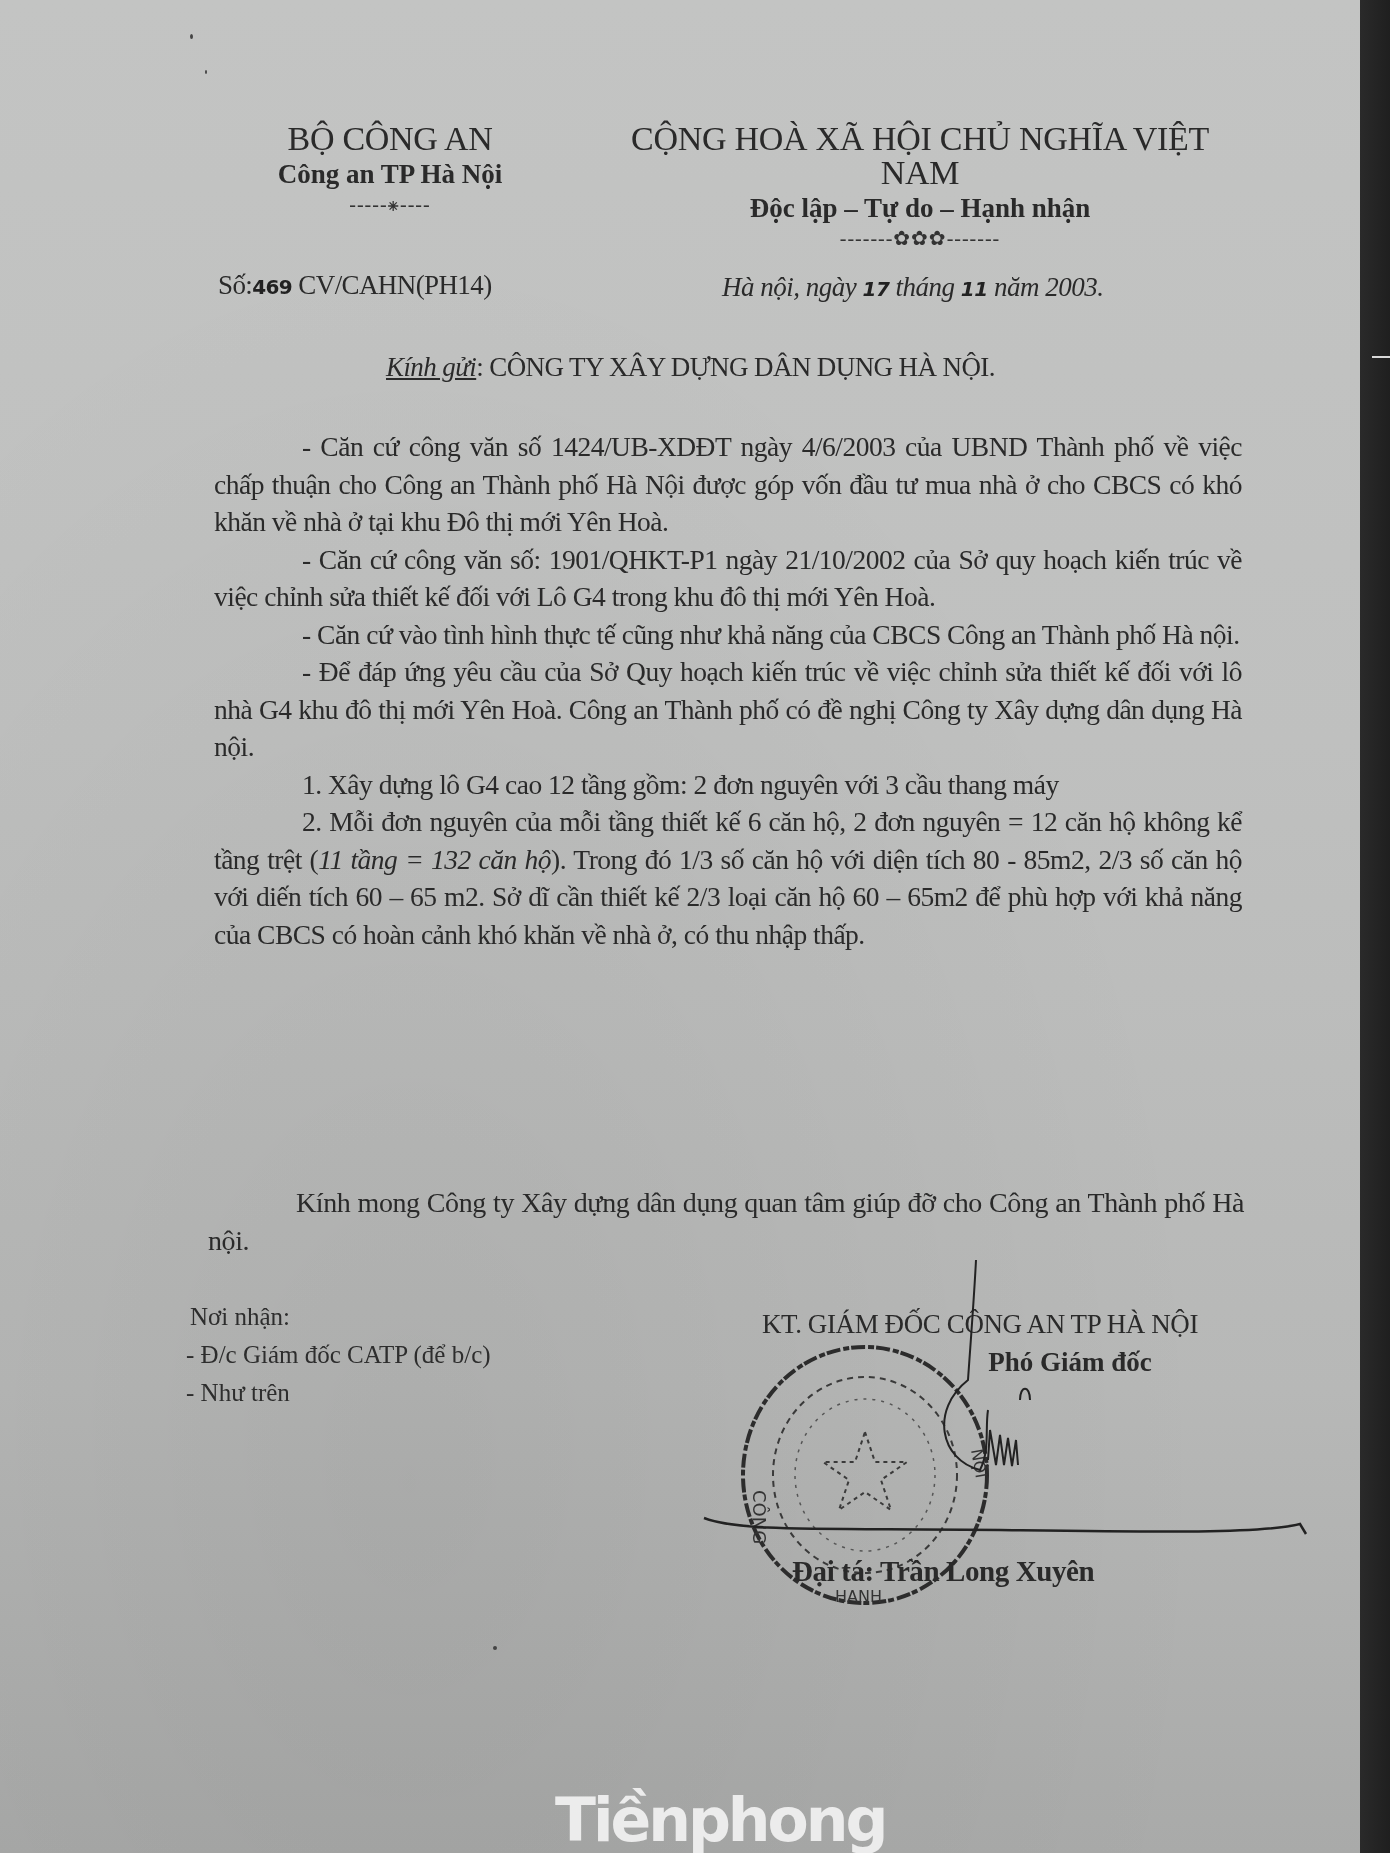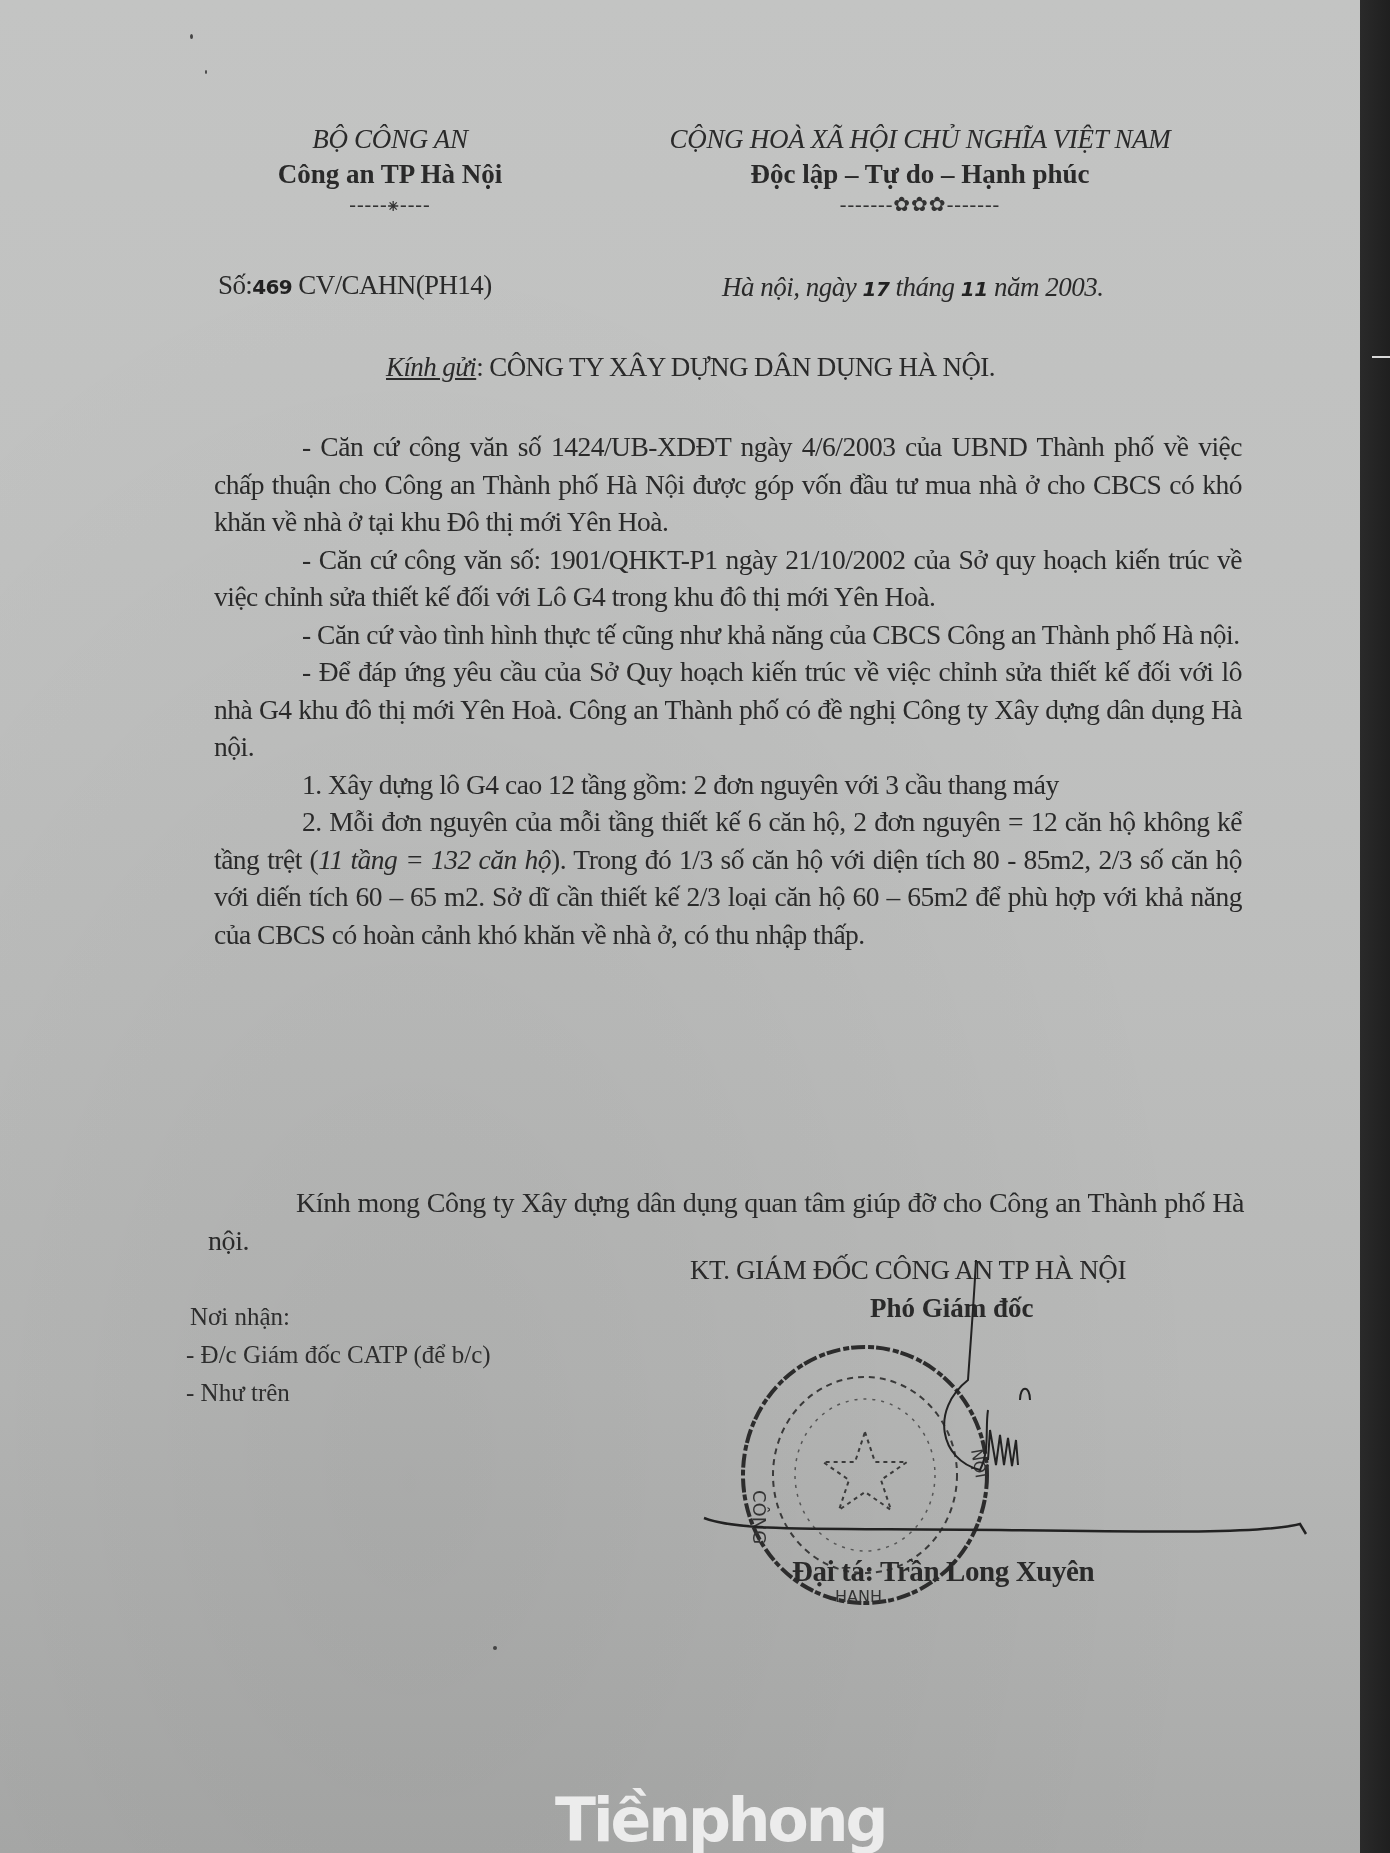"BỘ CÔNG AN" .hdr-line1 { font-size: 27px -> 34px; font-style: italic -> none }
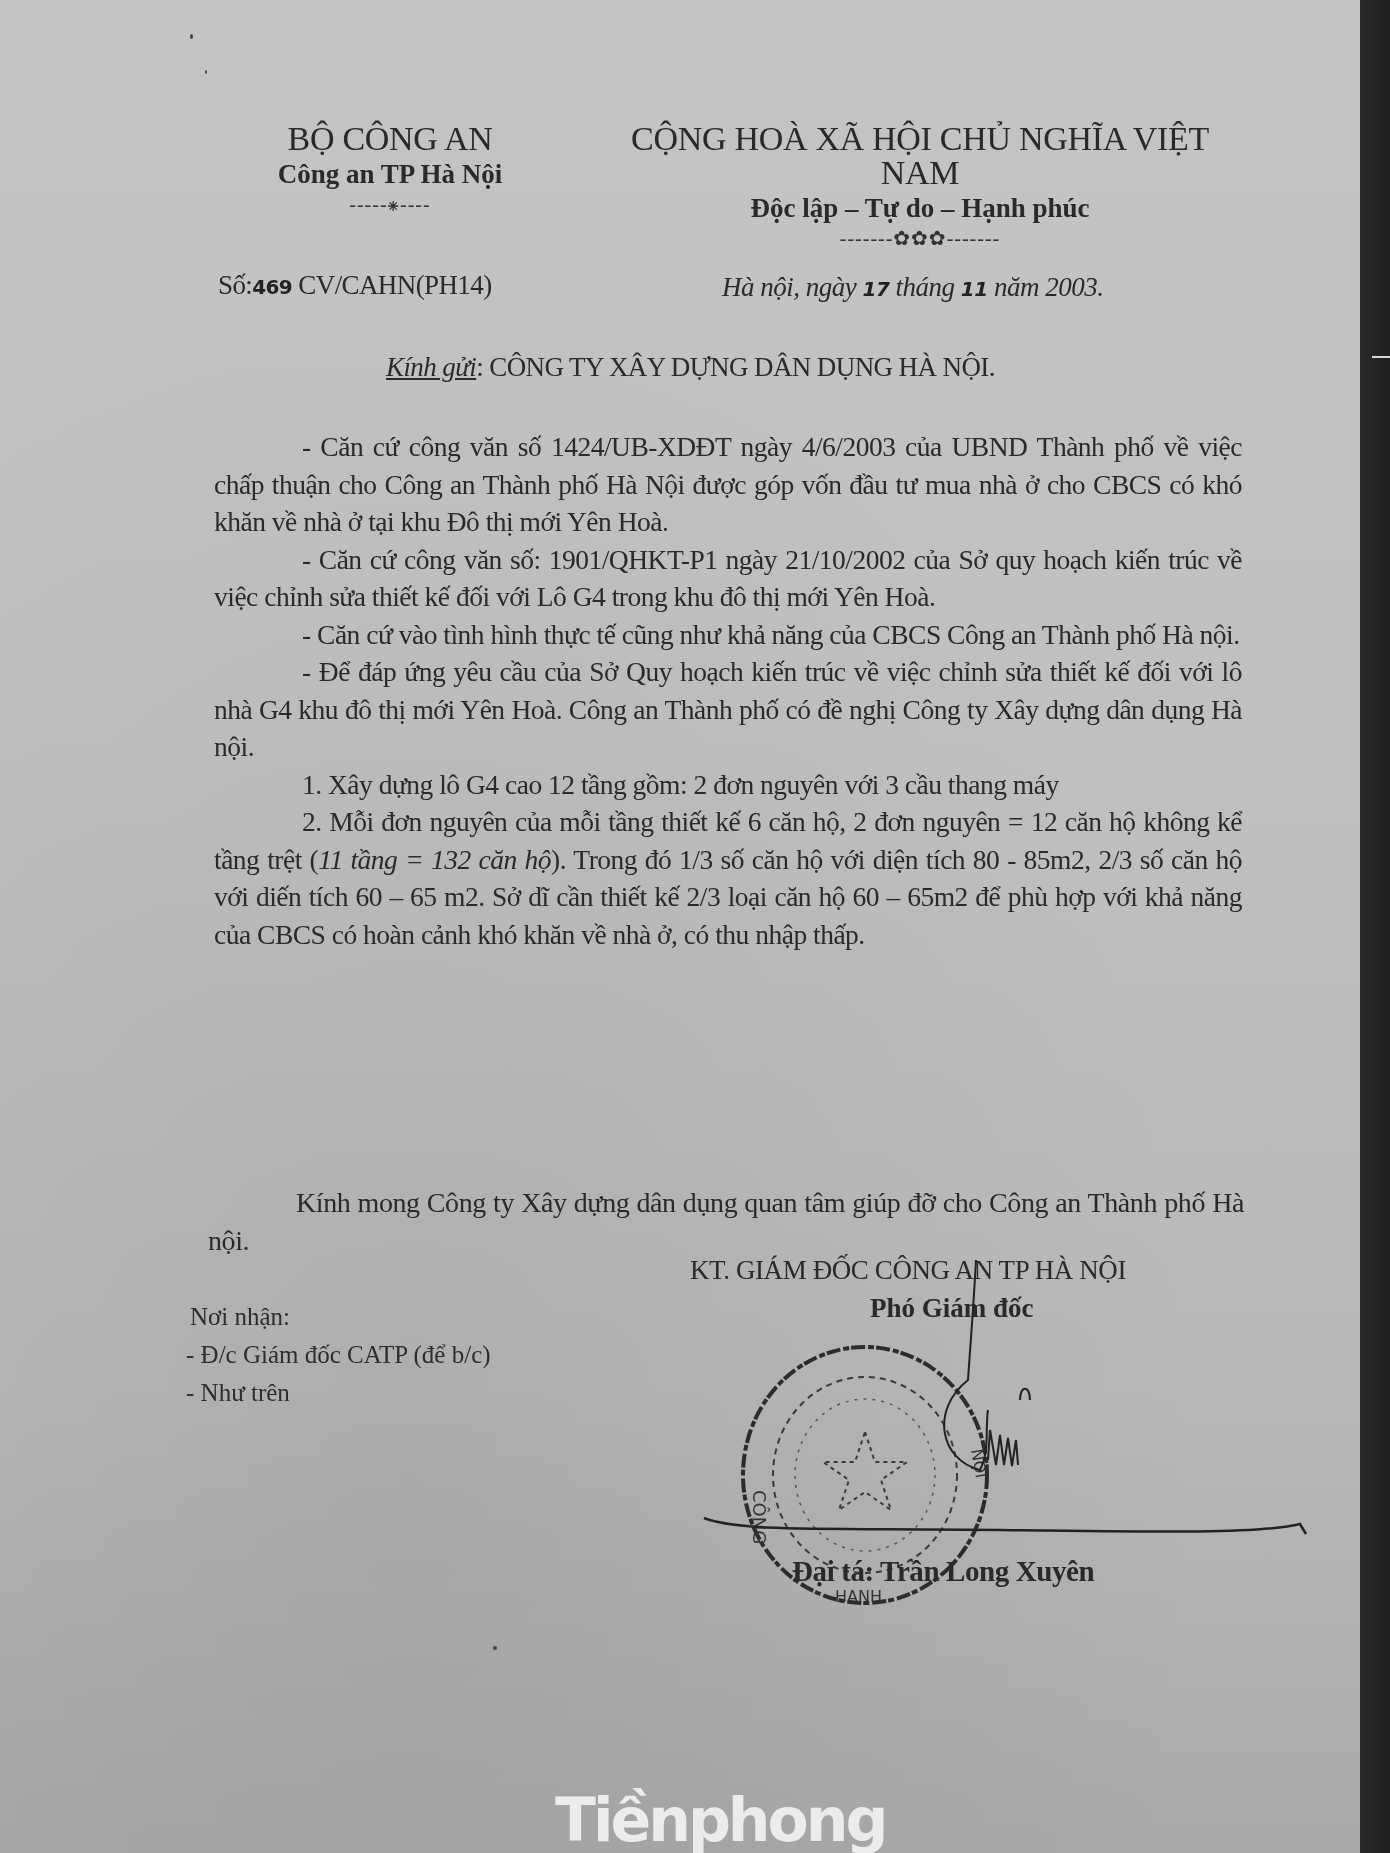"Độc lập – Tự do" div.hdr-line2 { text: phúc -> nhận }
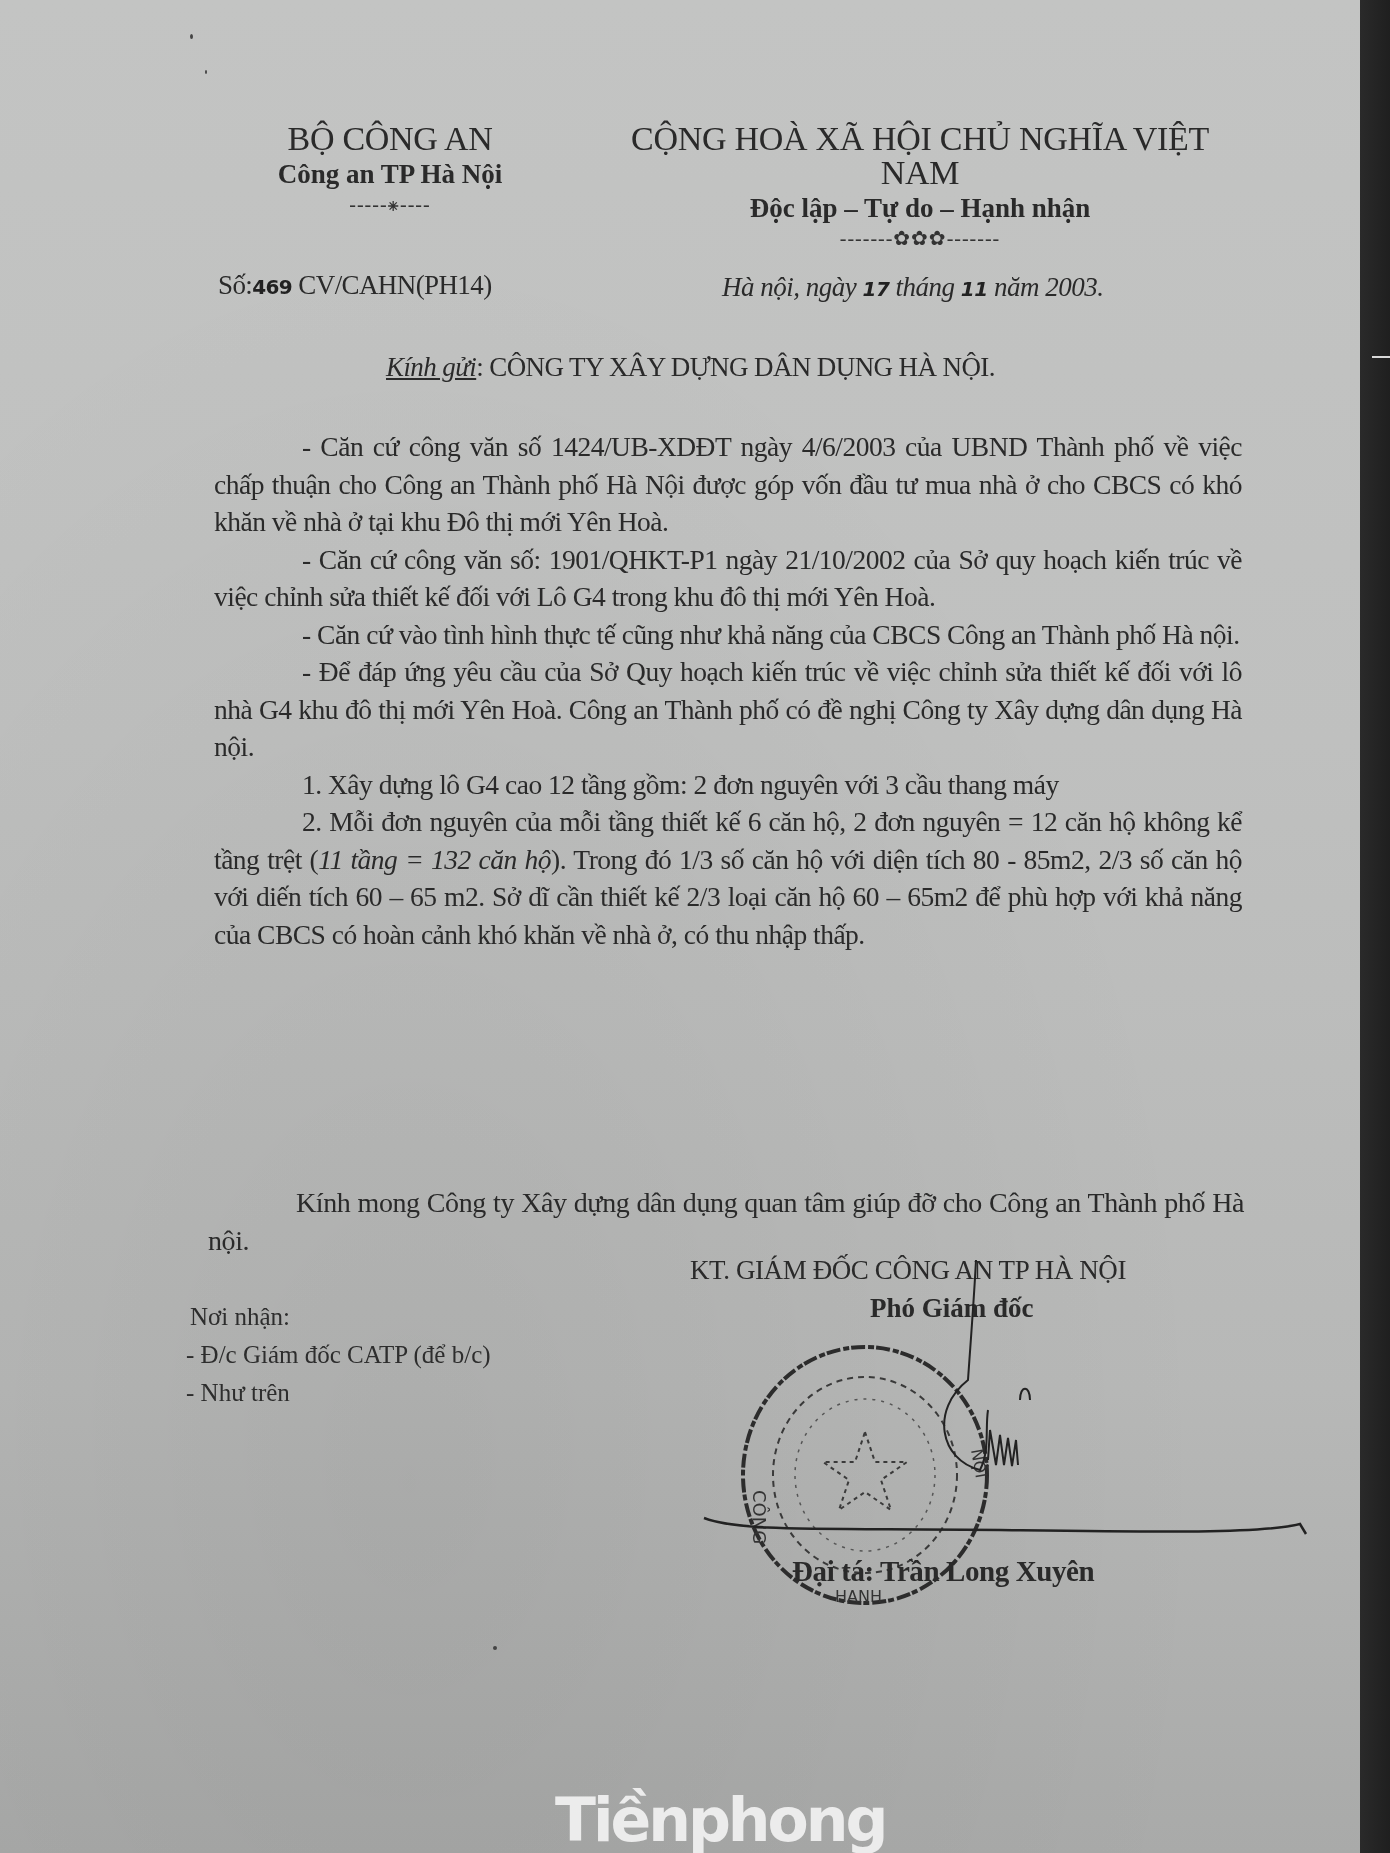"KT. GIÁM ĐỐC CÔNG AN" .sig-block { text-align: none -> center; top: 1252px -> 1306px }
